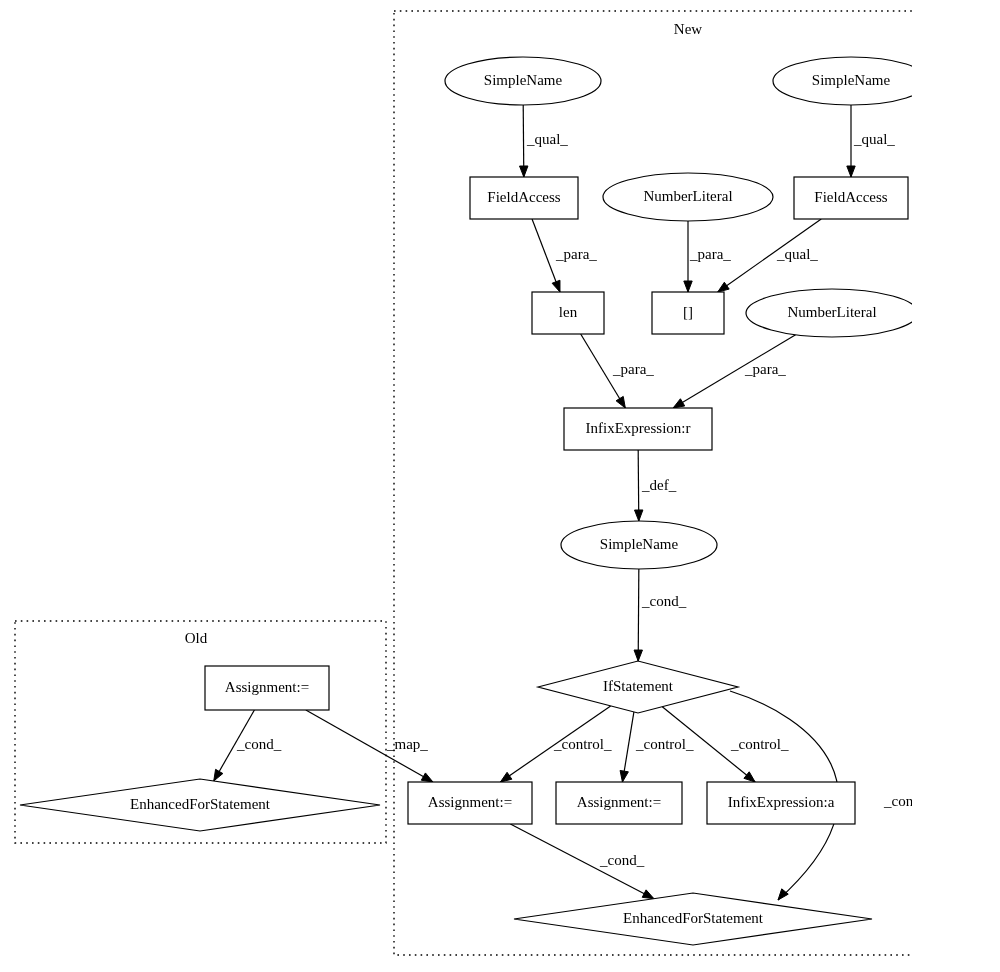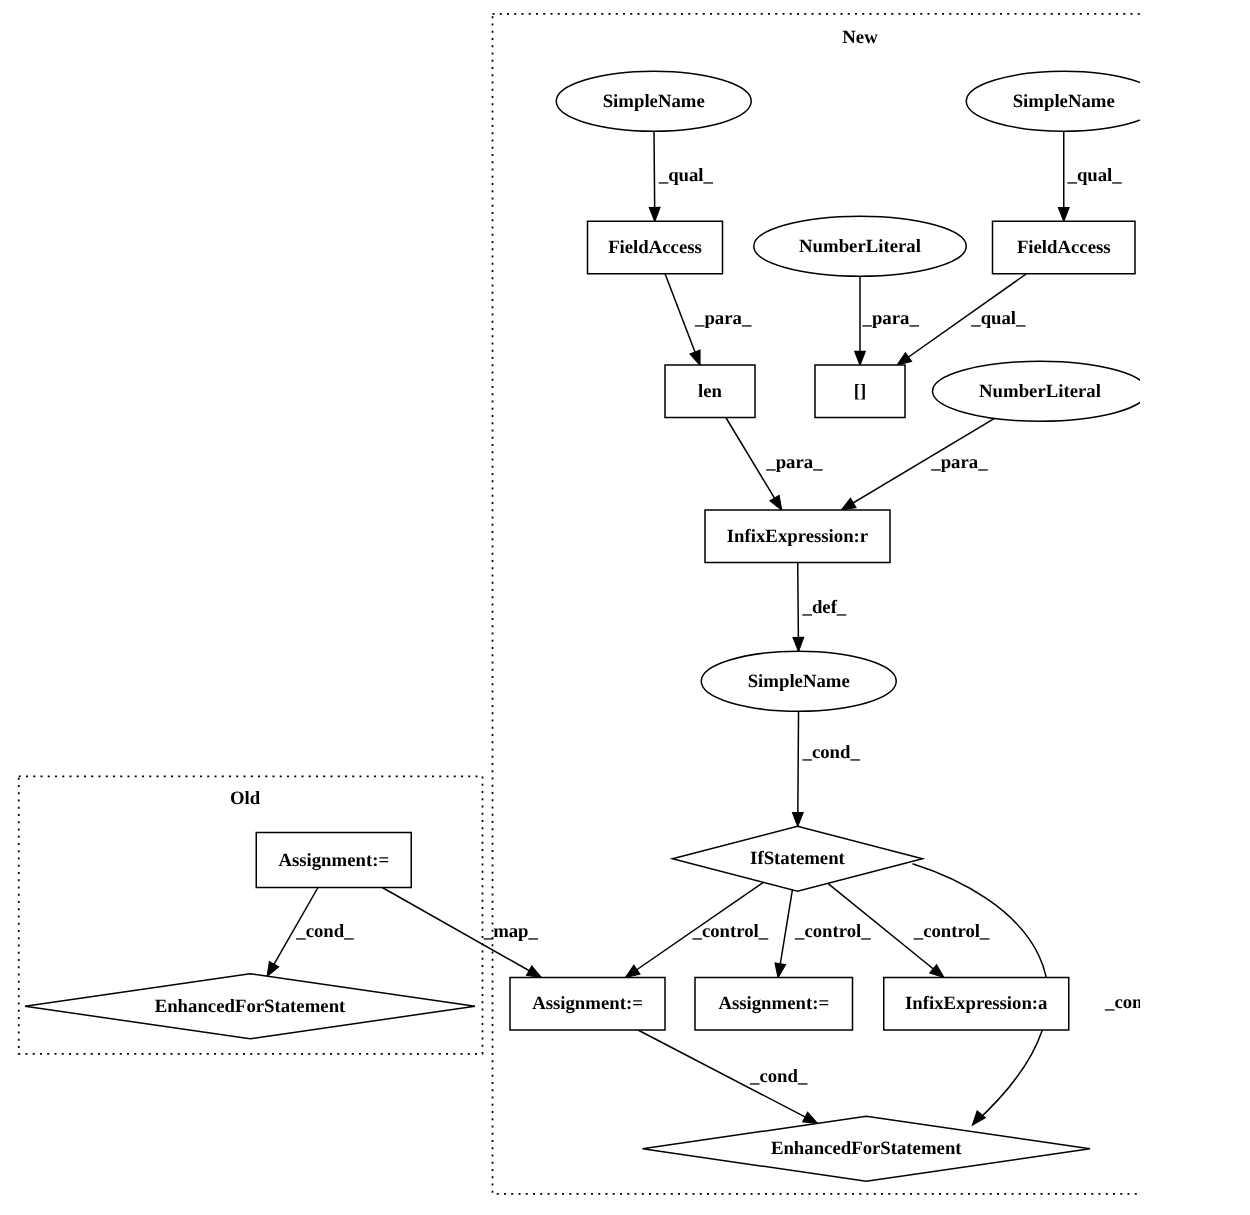"New" #stage { font-weight: bold -> none }
